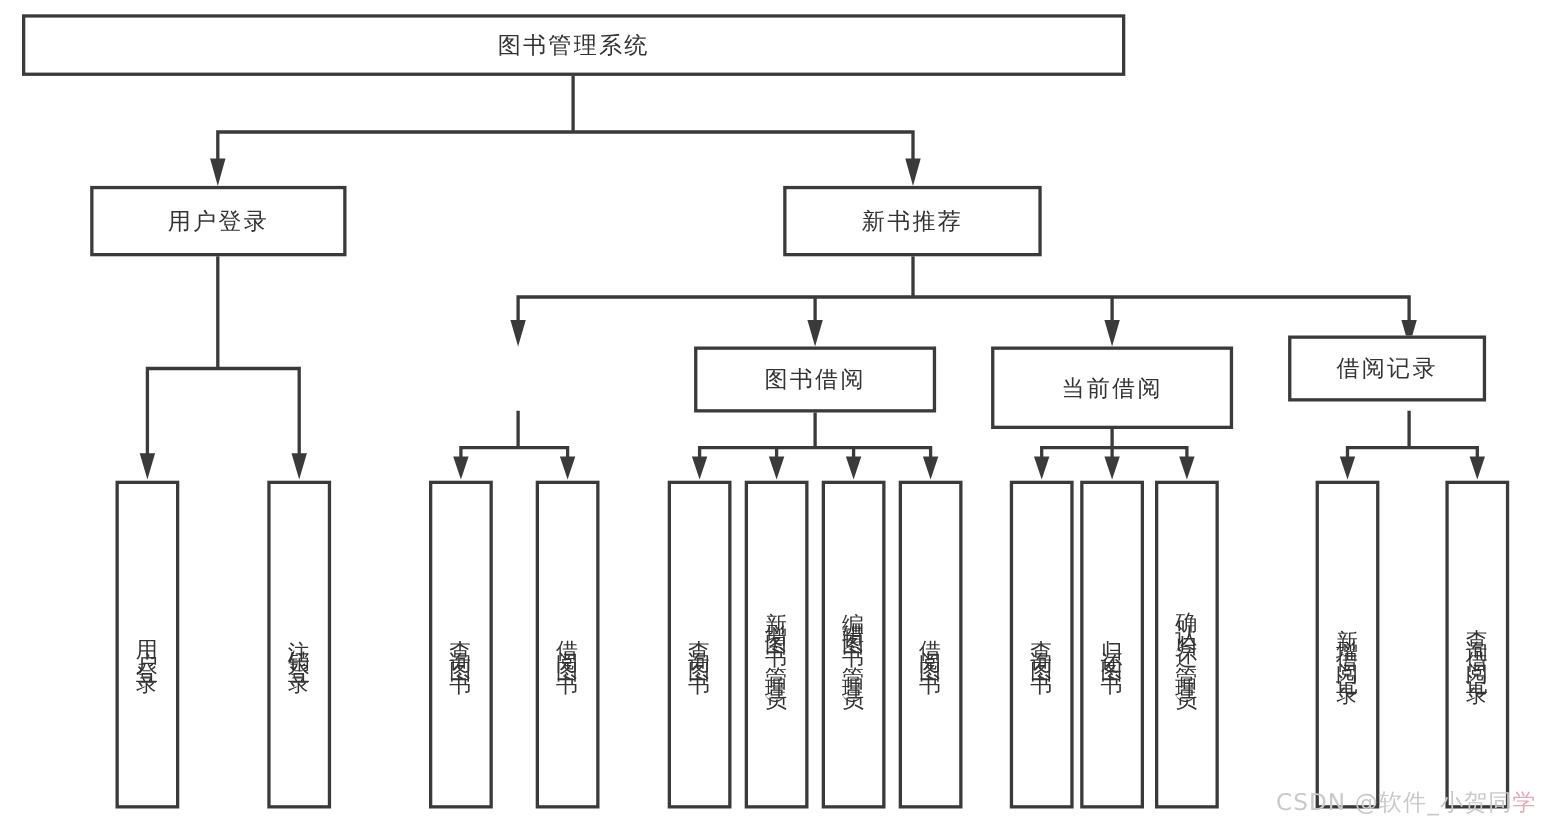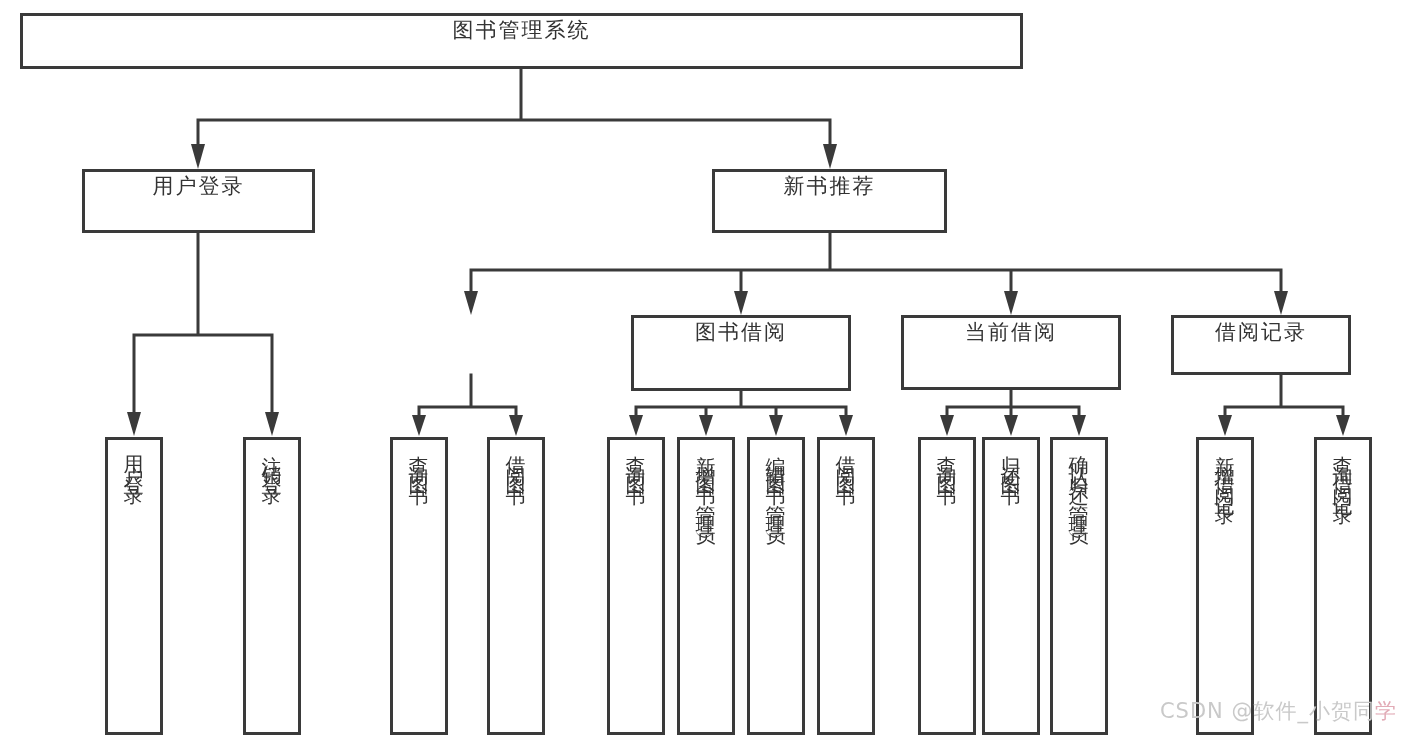"图书管理系统" .box { align-items: flex-start -> center }
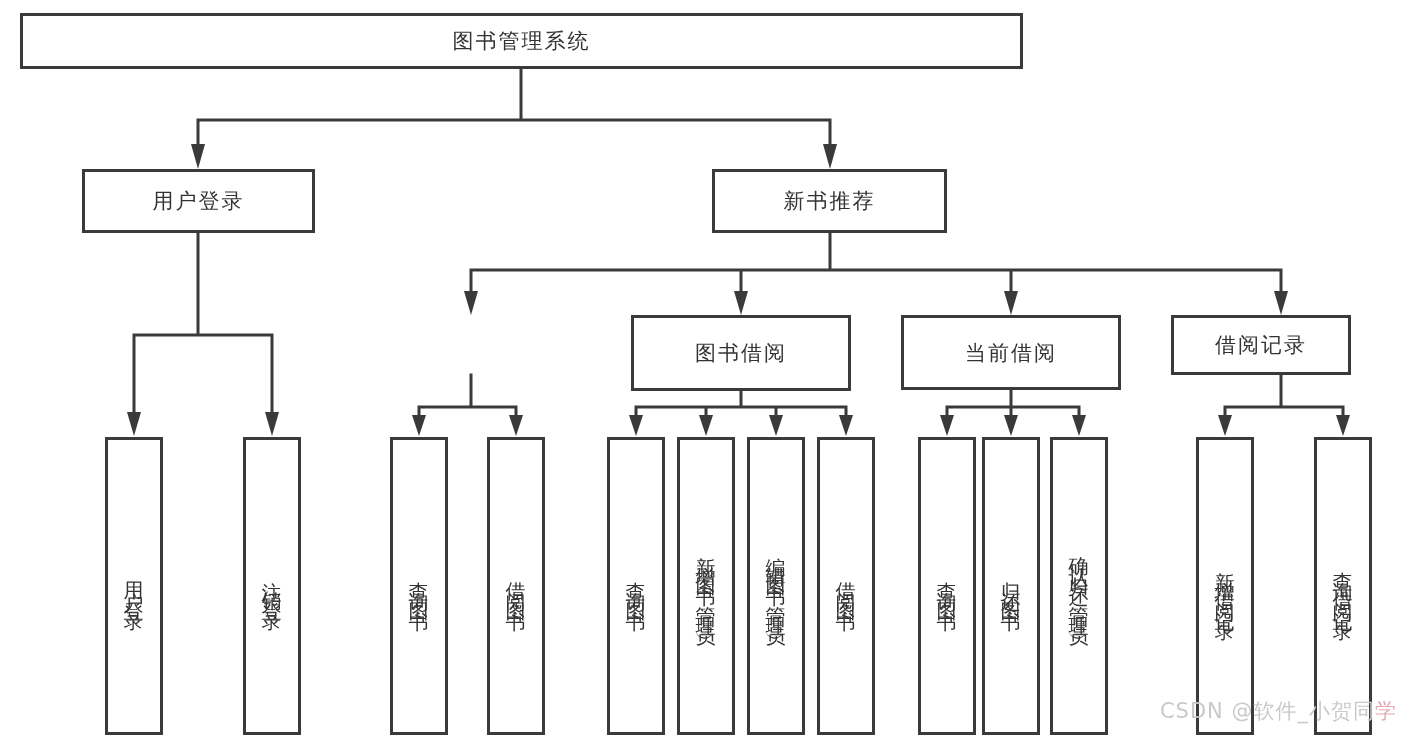"图书借阅" div.box { height: 76px -> 60px }
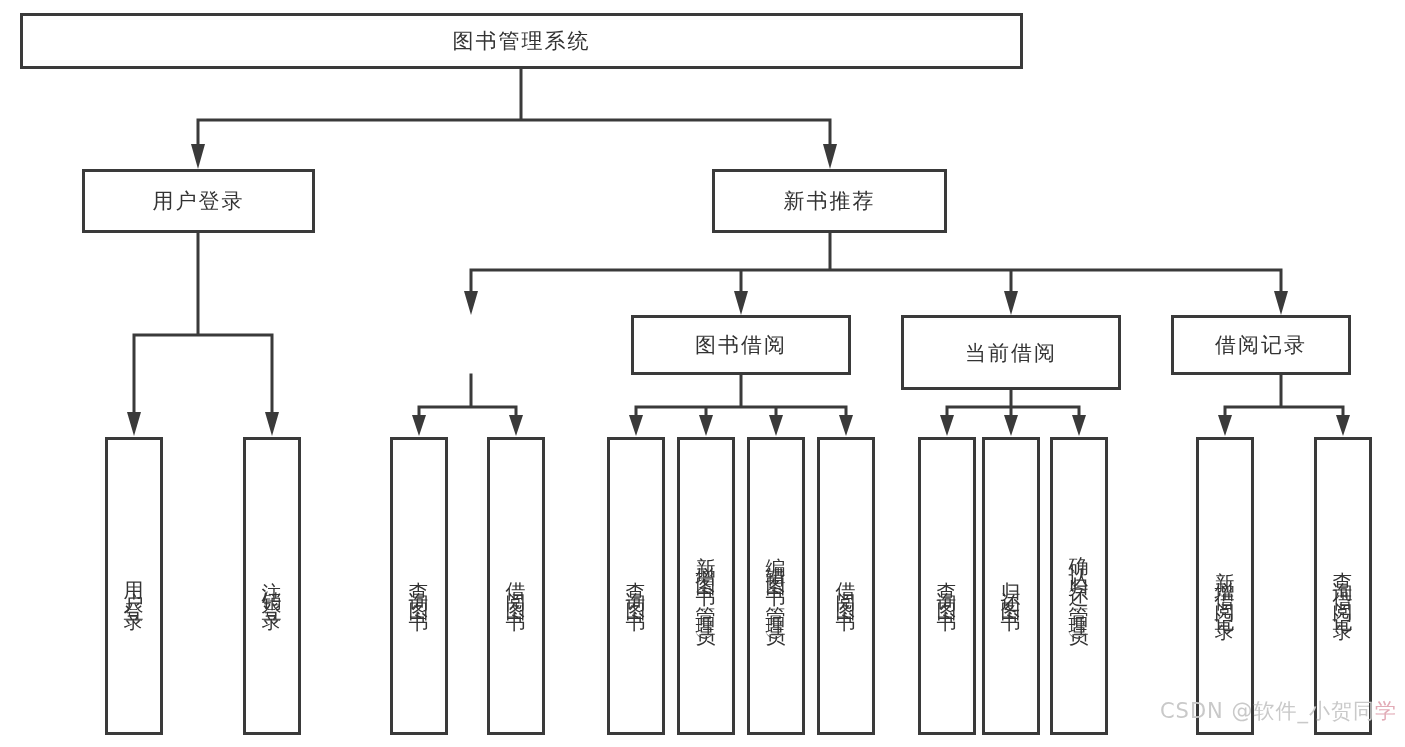"借阅记录" div.box { top: 315px -> 305px }
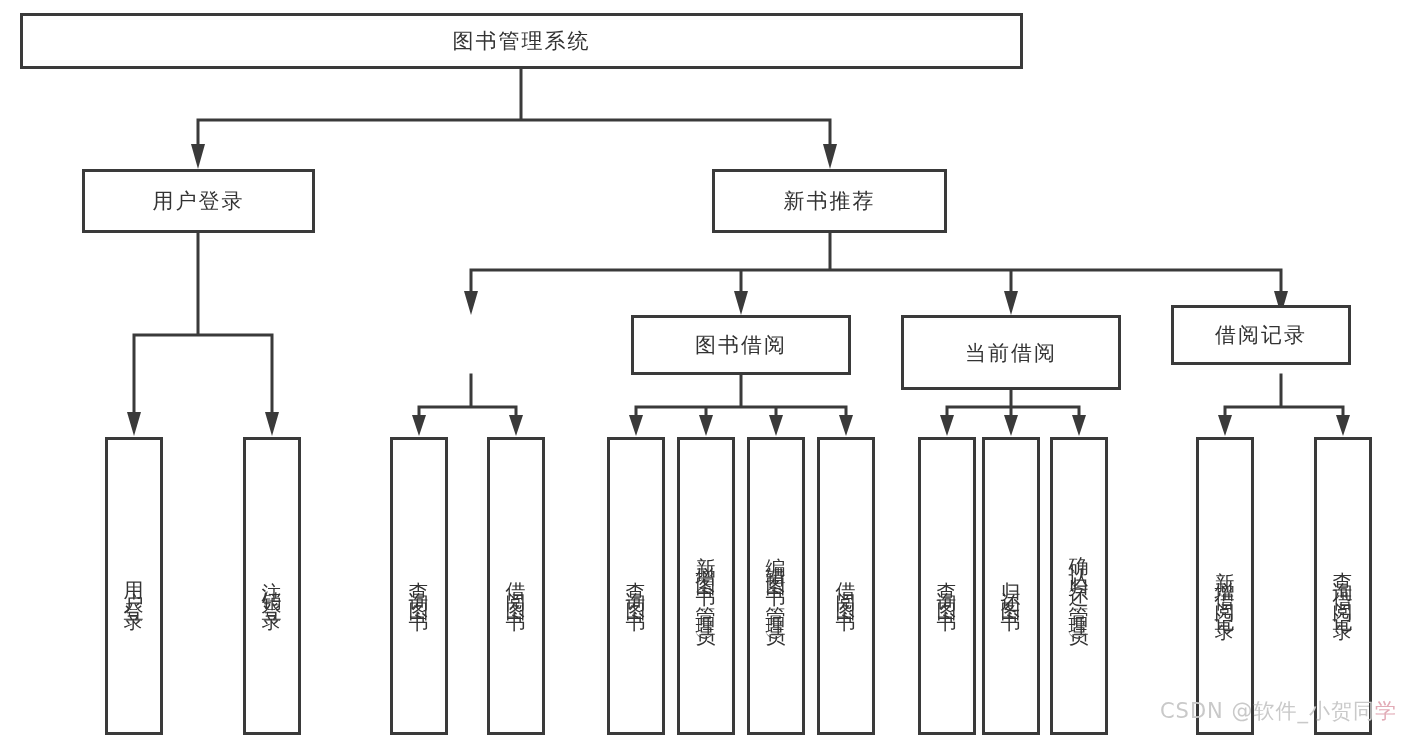"CSDN @软件_小贺同学" .watermark { bottom: 22px -> 4px }
